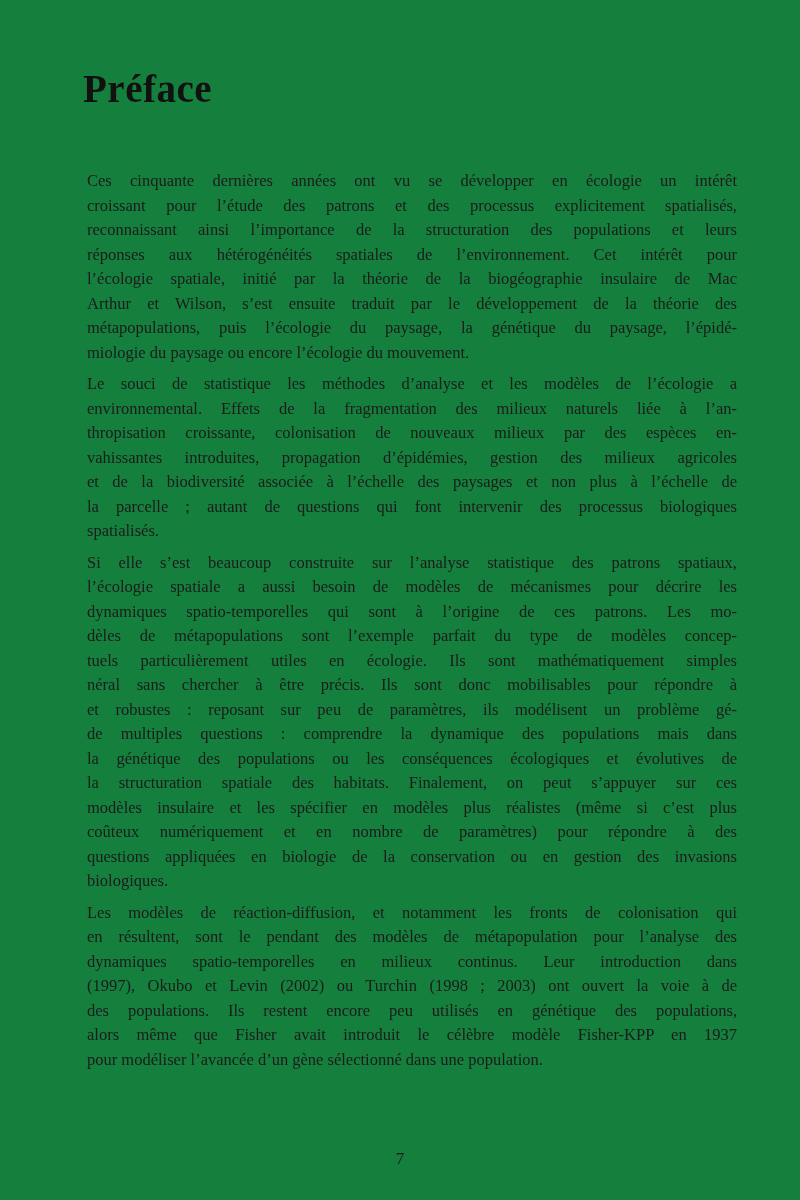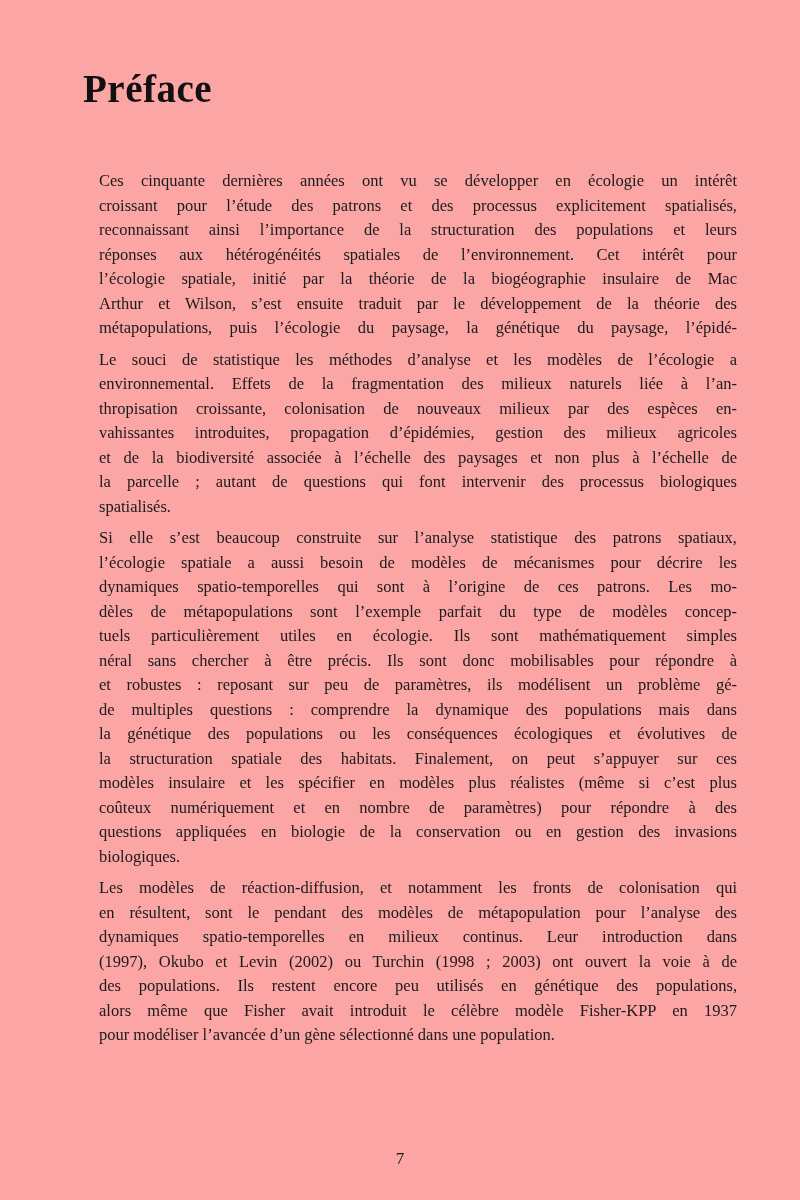"Préface" .page { background: #fca5a5 -> #15803d }
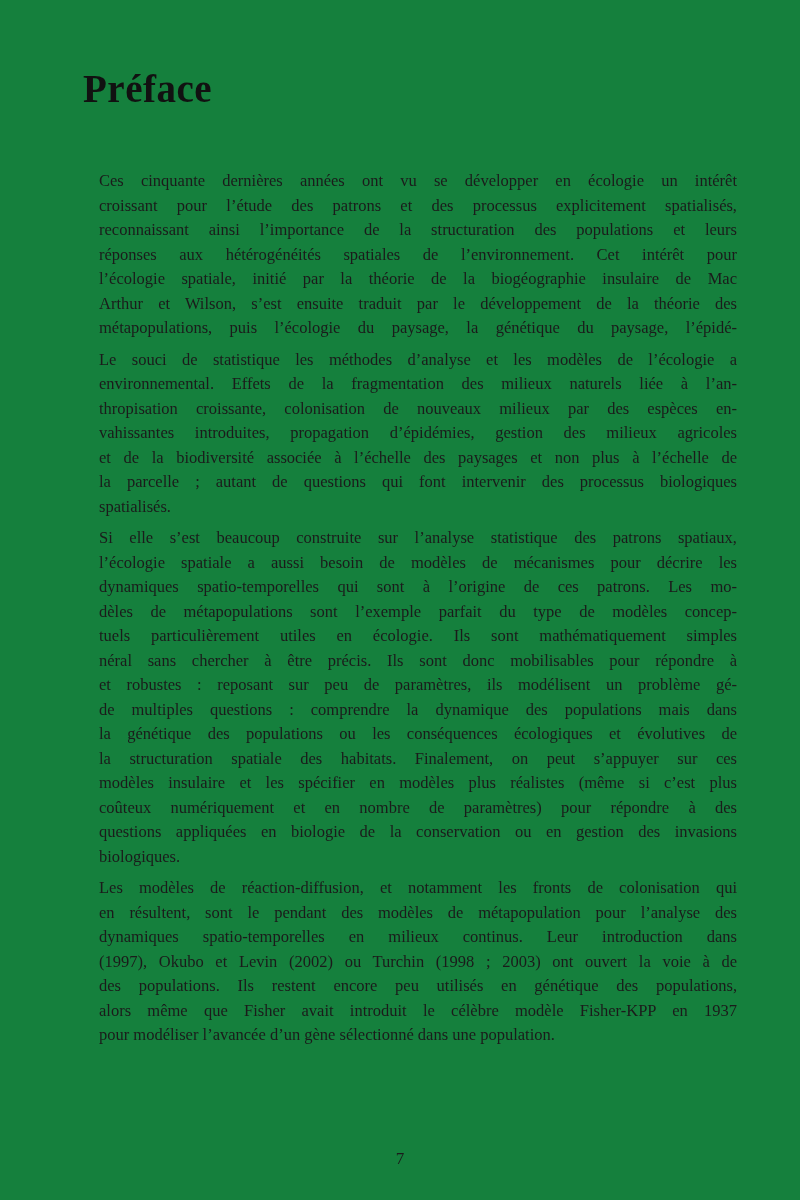"Ces cinquante dernières années ont" .paragraph { margin: 0 0 7px 16px -> 0 0 7px 4px }
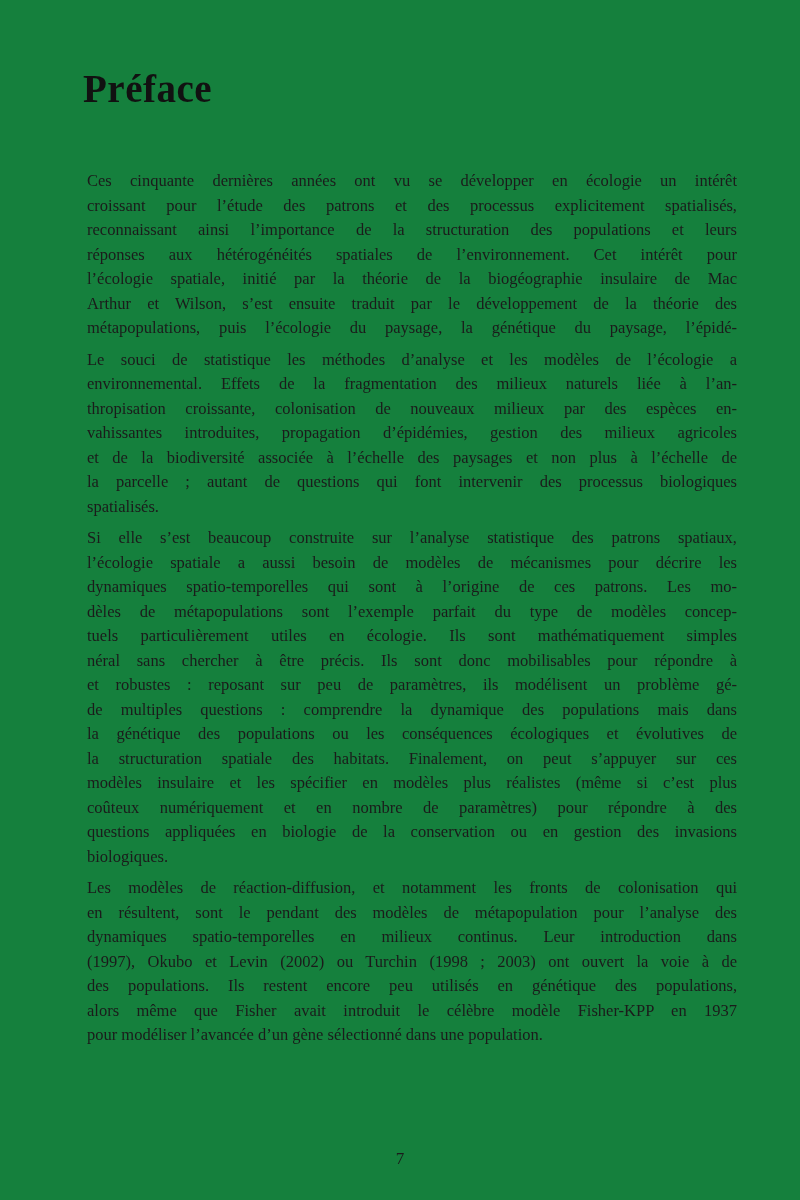"miologie du paysage ou encore" div.line { html: none -> <div>miologie du paysage ou encore l’écologie du mouvement.</div> }
